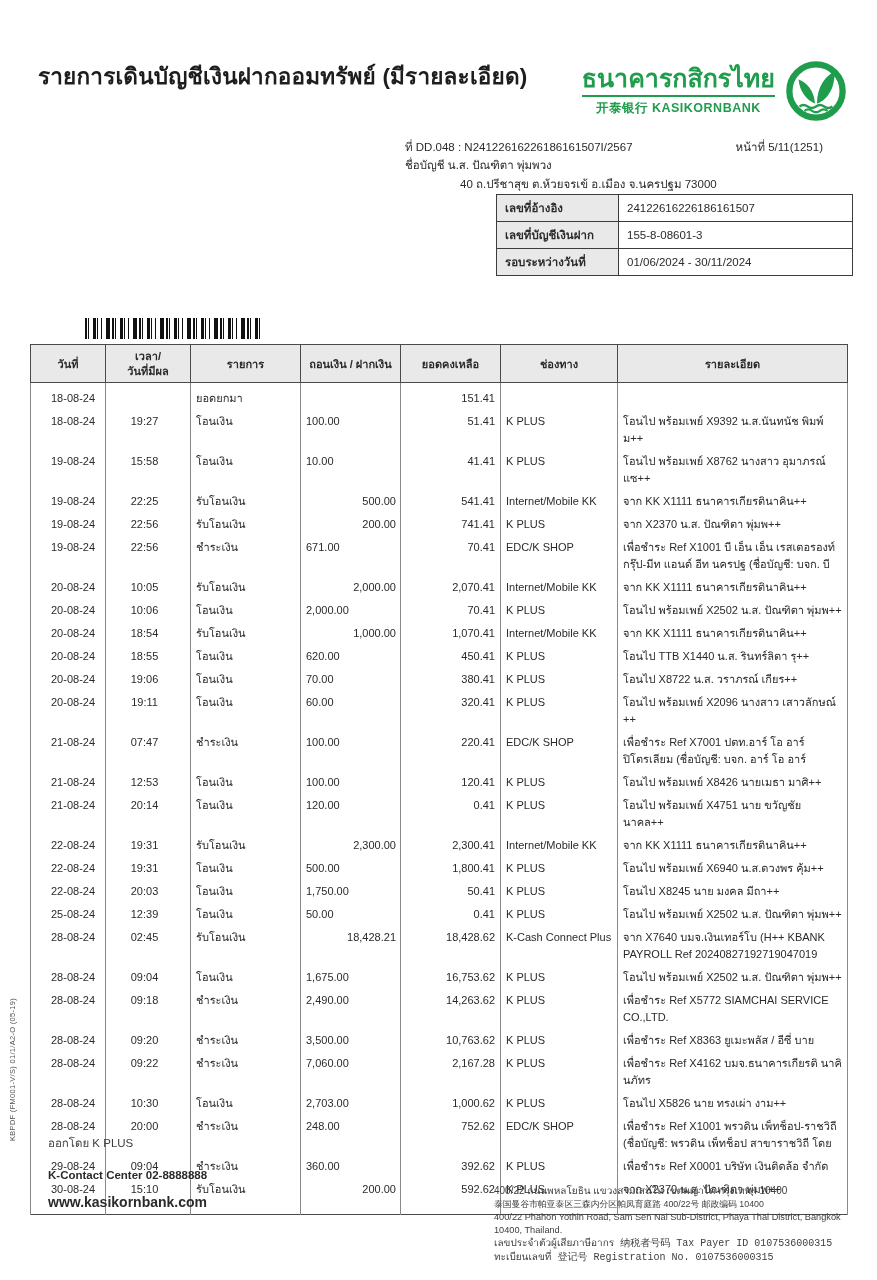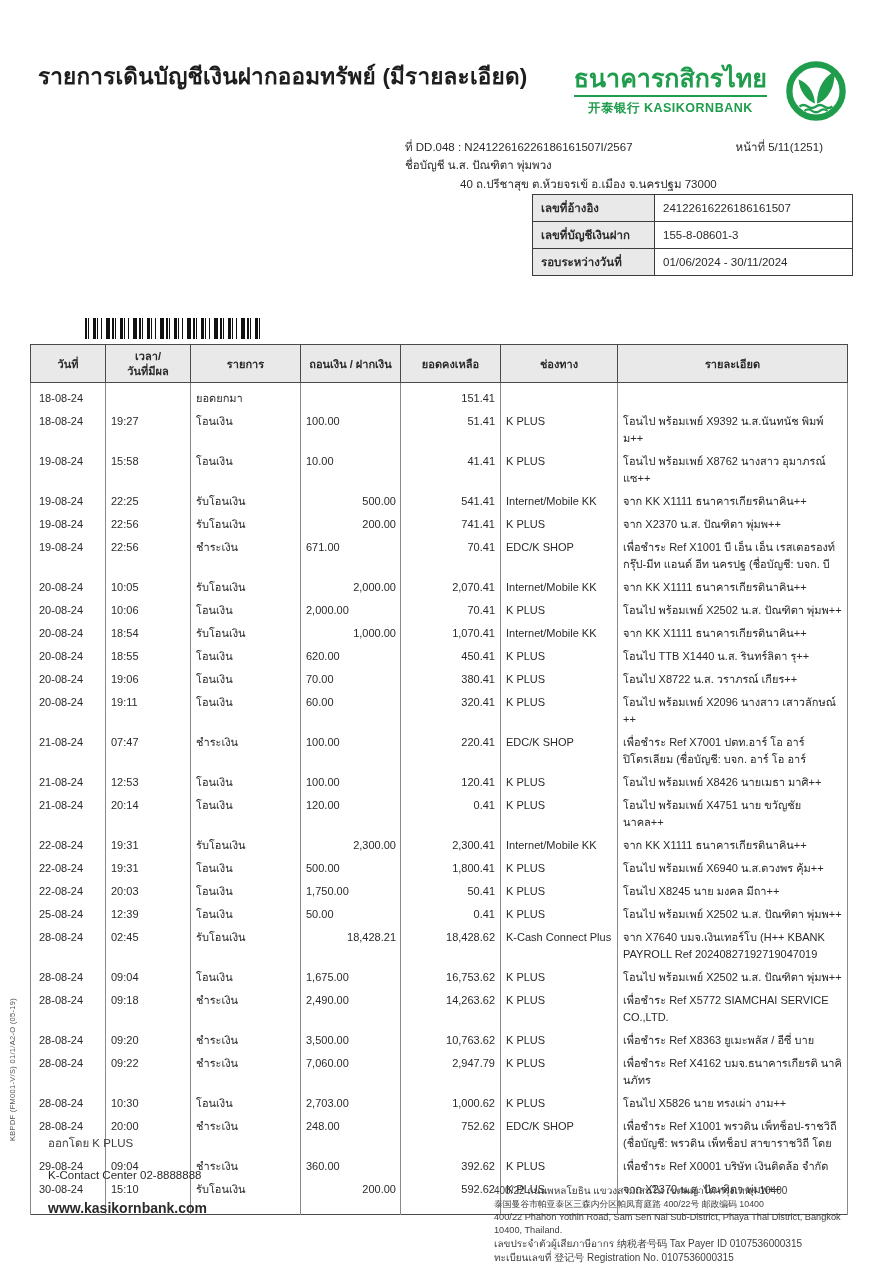"ธนาคารกสิกรไทย" .logo-block { gap: 18px -> 10px }
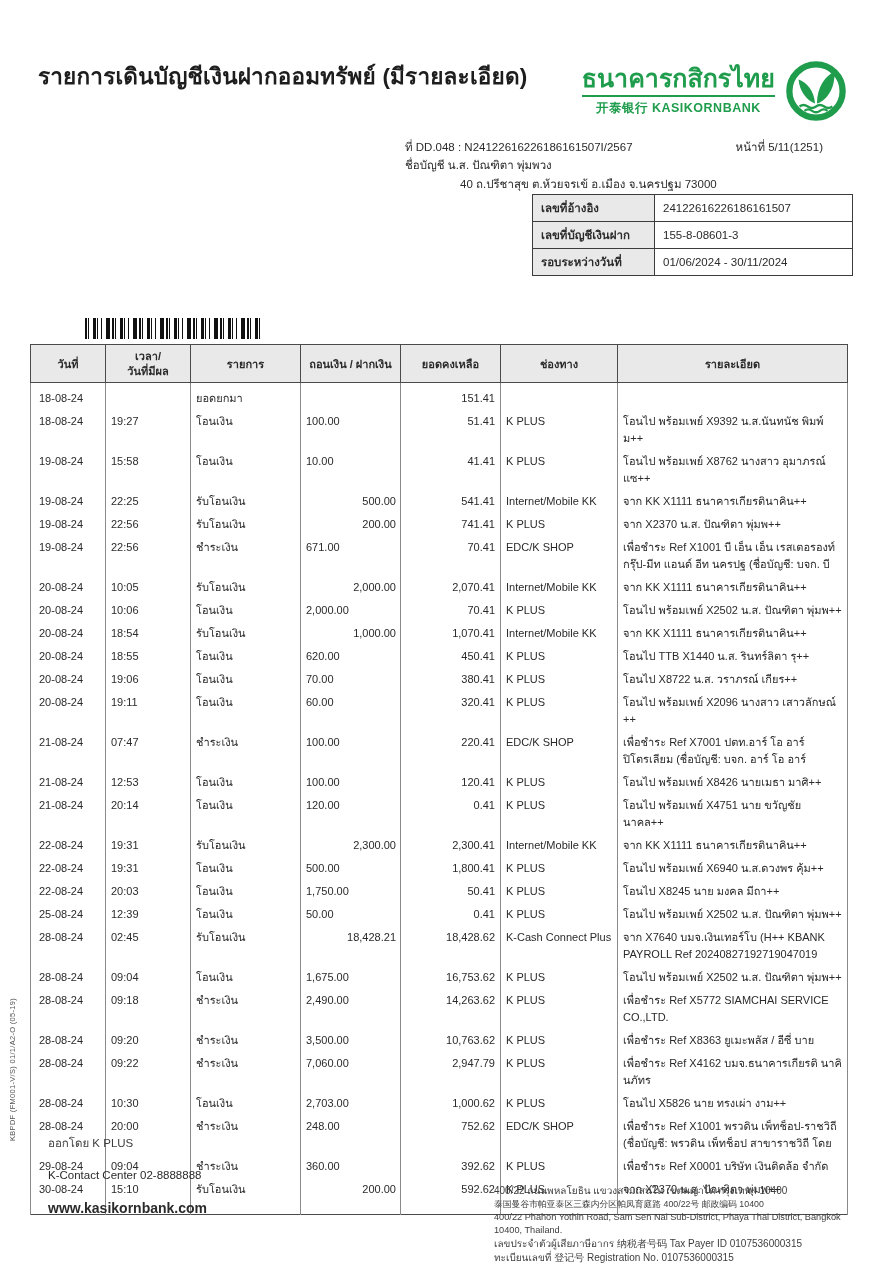"เลขที่อ้างอิง" .ref-table { width: 321px -> 357px }
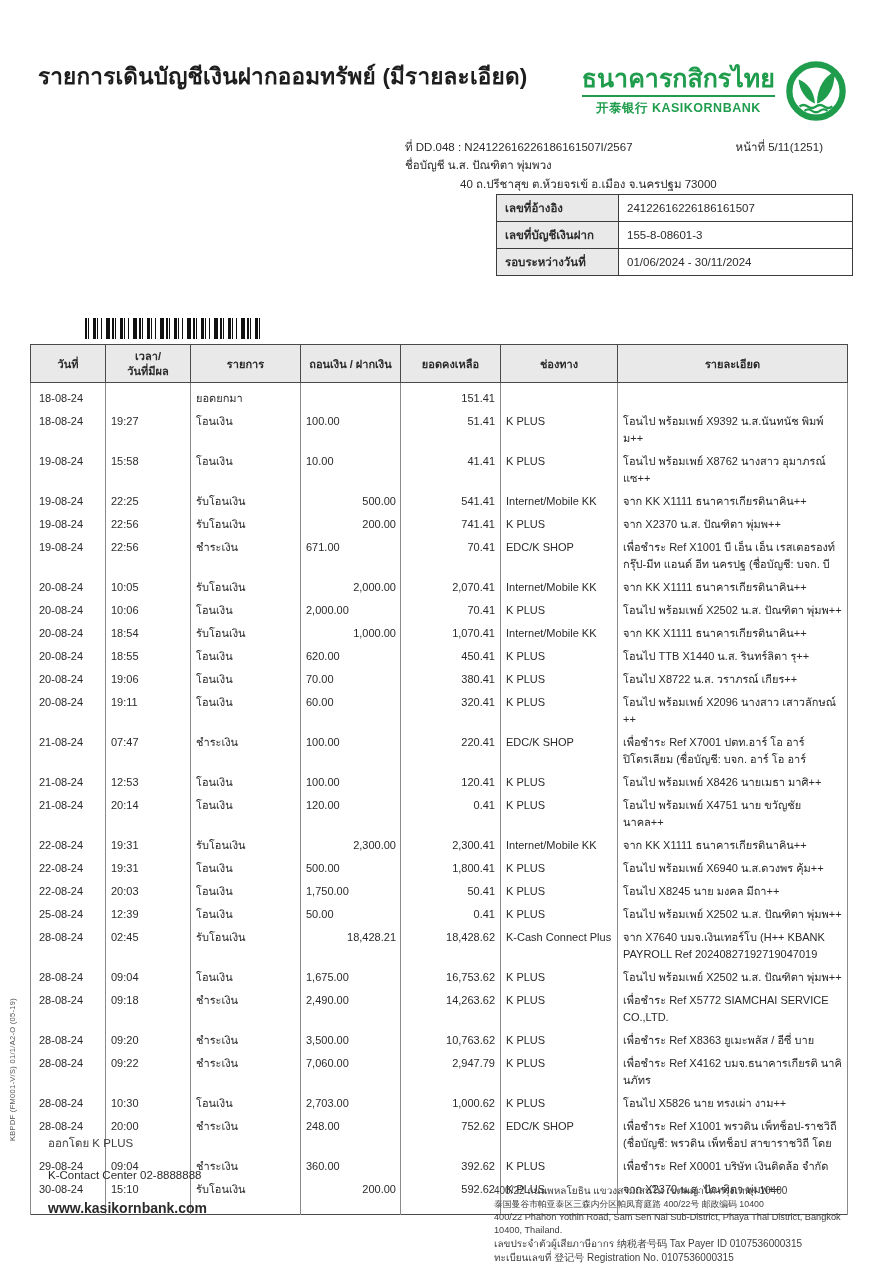"18-08-24" td.c-date { padding-left: 8px -> 20px }
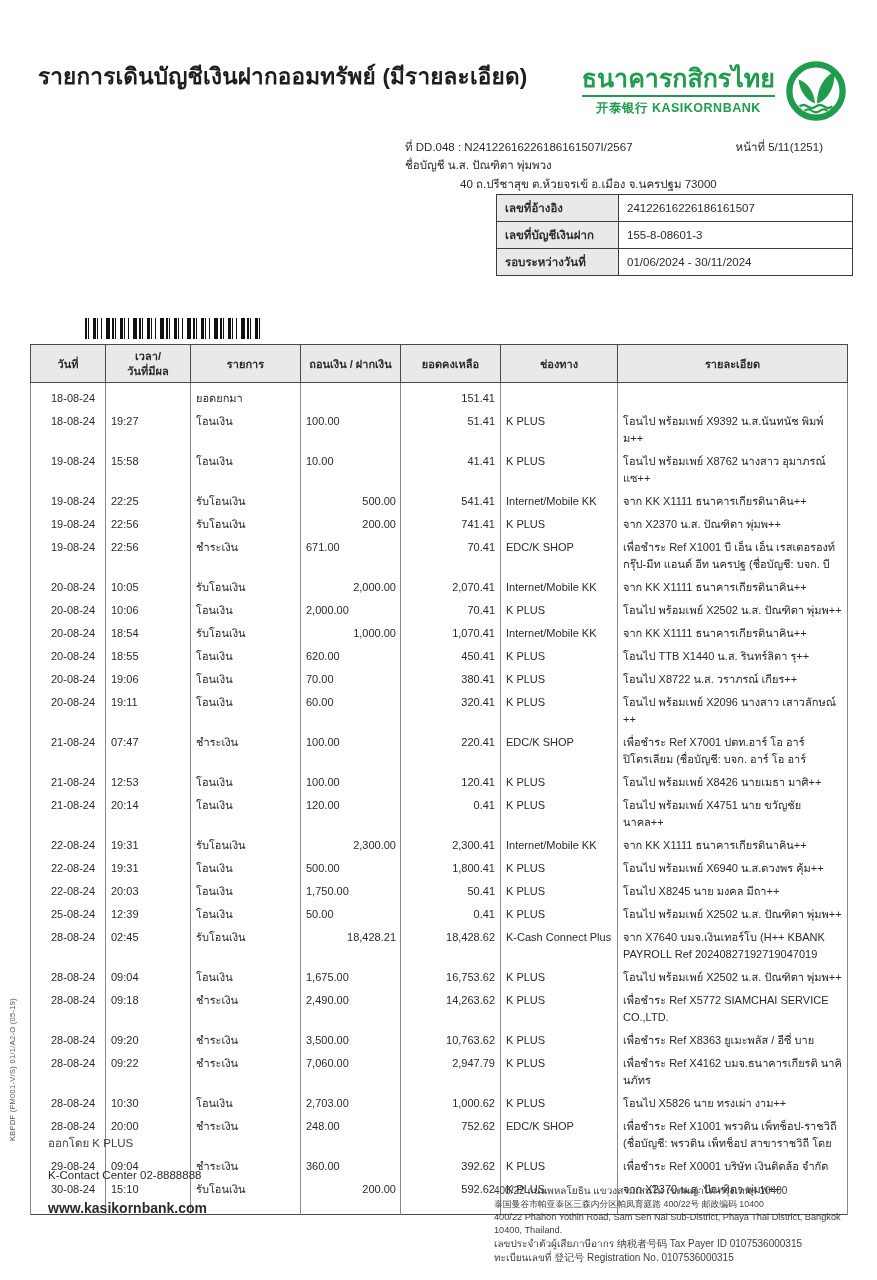"19:27" td.c-time { text-align: left -> center }
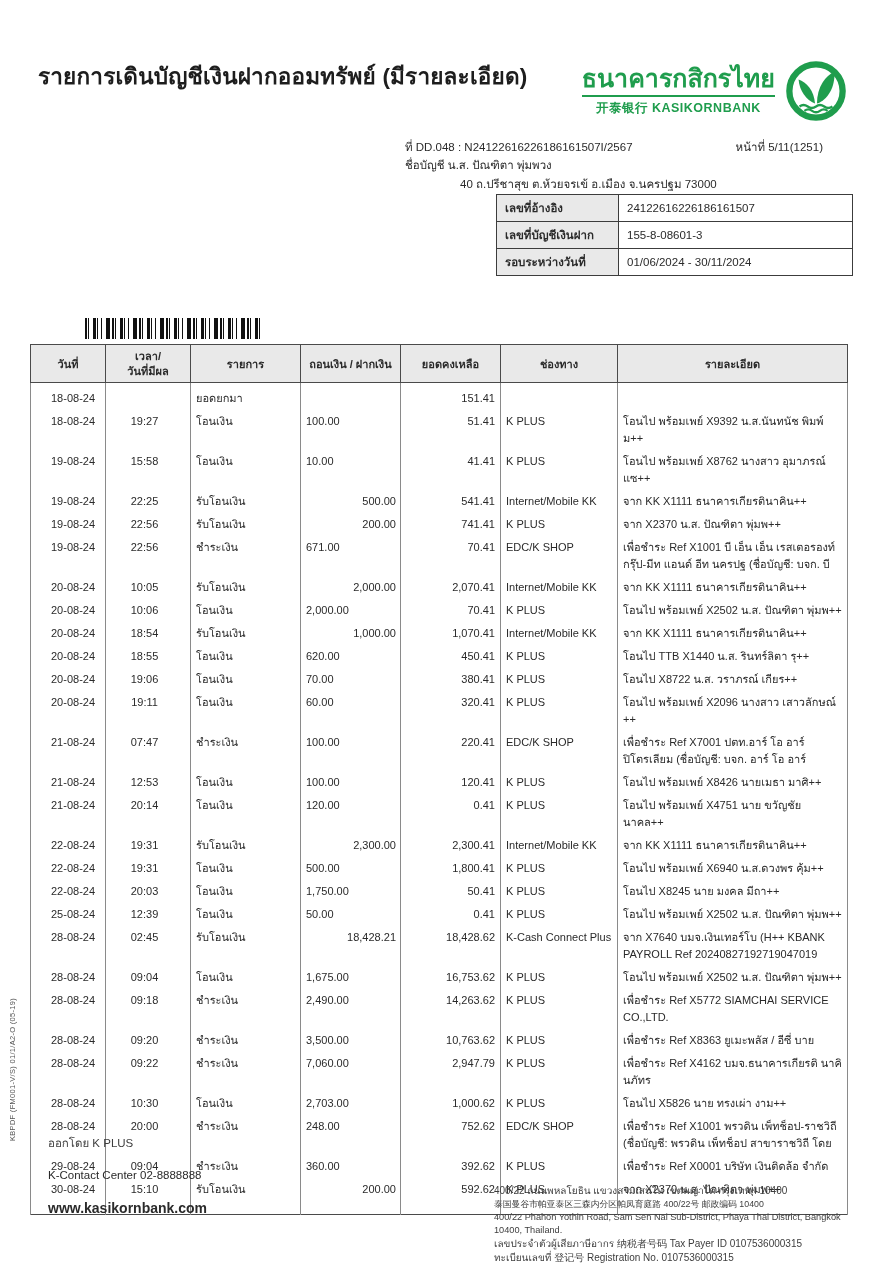"2,947.79" td.c-balance { text: 2,947.79 -> 2,167.28 }
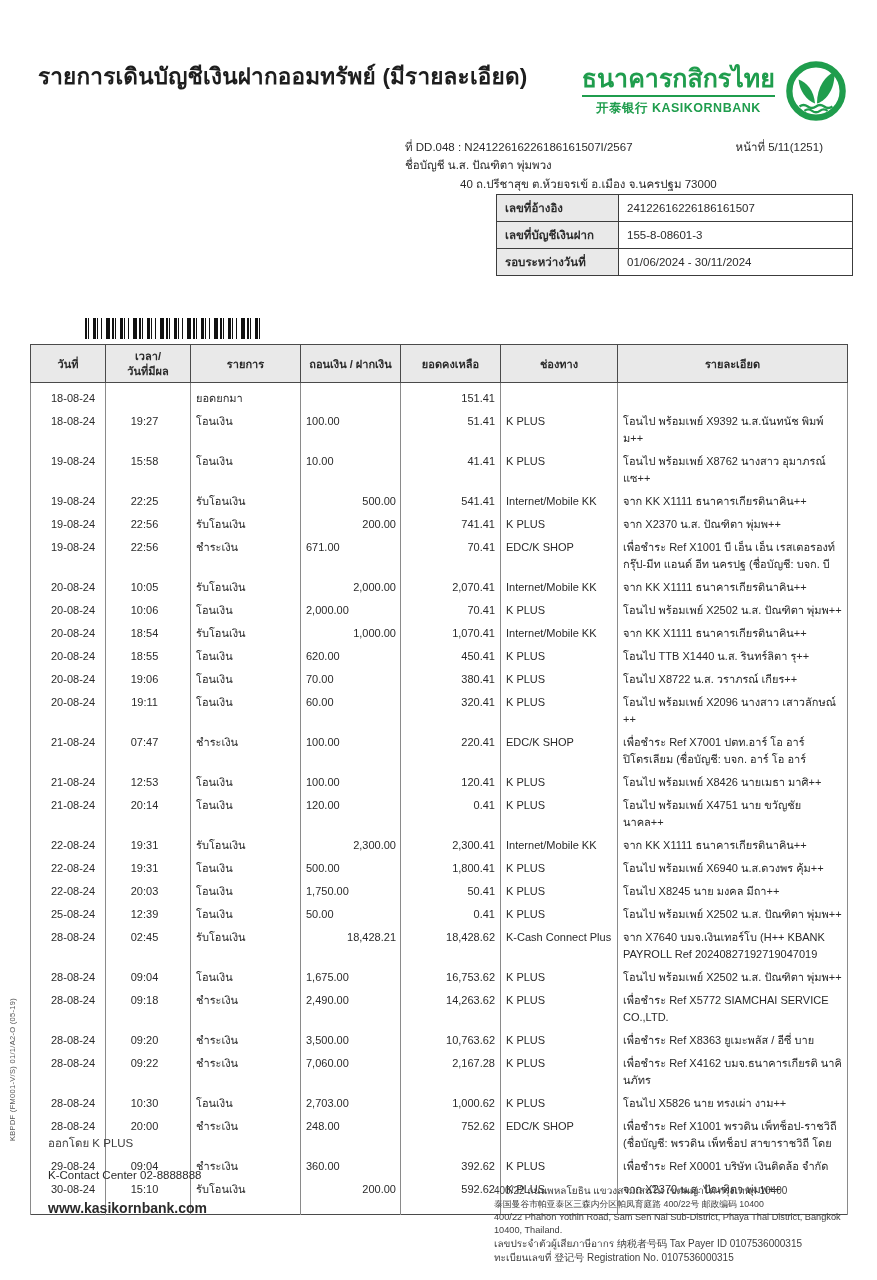"K-Contact Center 02-8888888" .footer-left .contact { font-weight: normal -> bold; margin-bottom: 19px -> 13px }
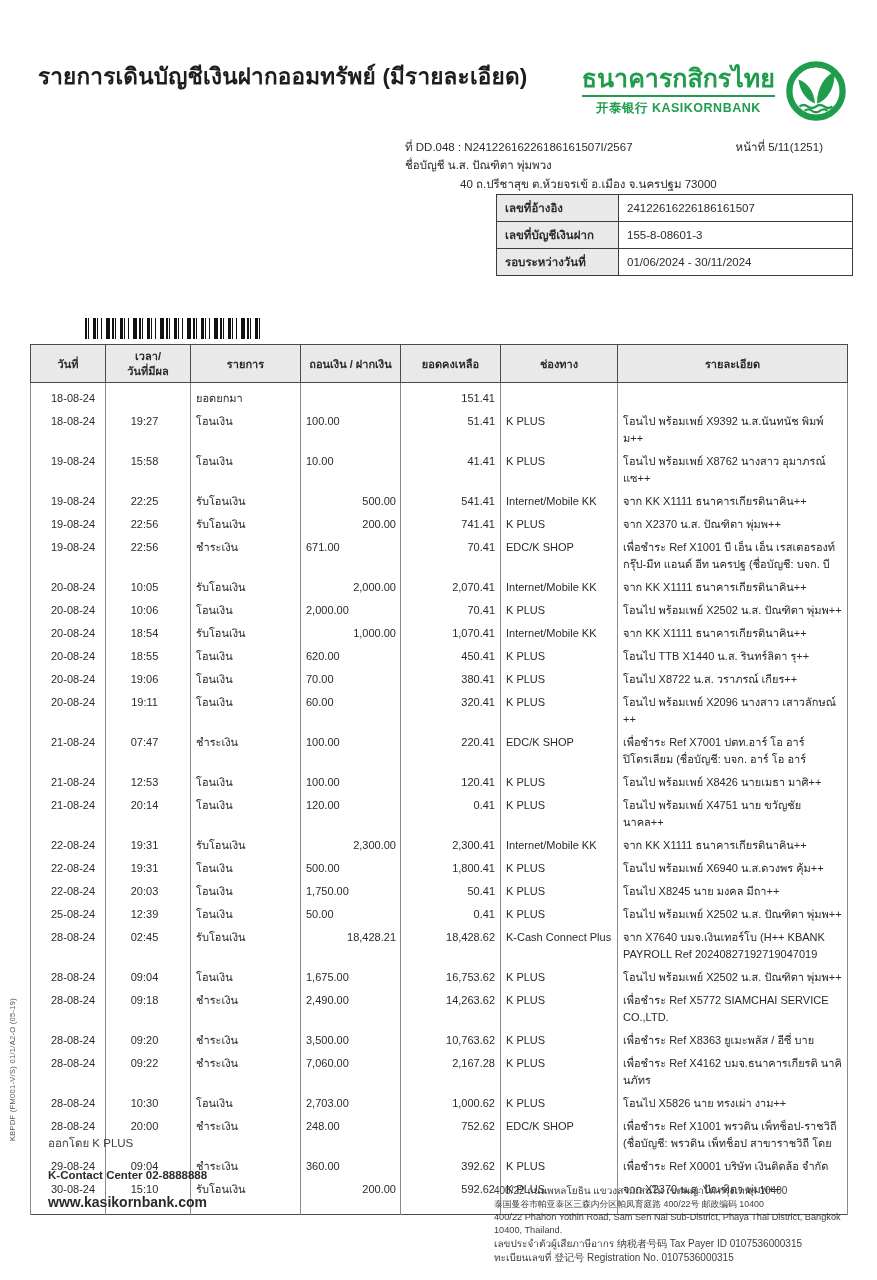"เลขประจำตัวผู้เสียภาษีอากร 纳税者号码 Tax" .footer-right .l4, .footer-right .l5 { font-family: none -> Liberation Mono, monospace }
